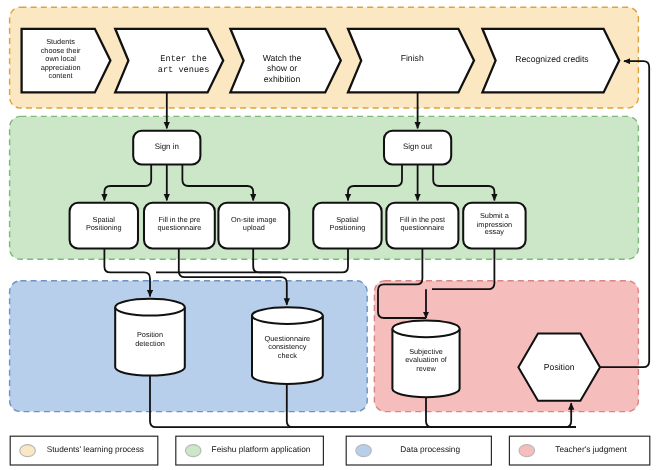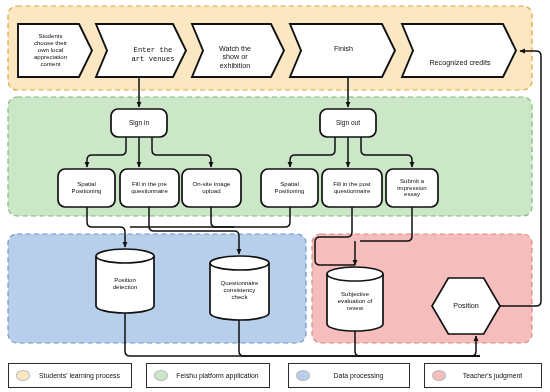"Recognized credits" div.lbl { top: 37px -> 24px }
